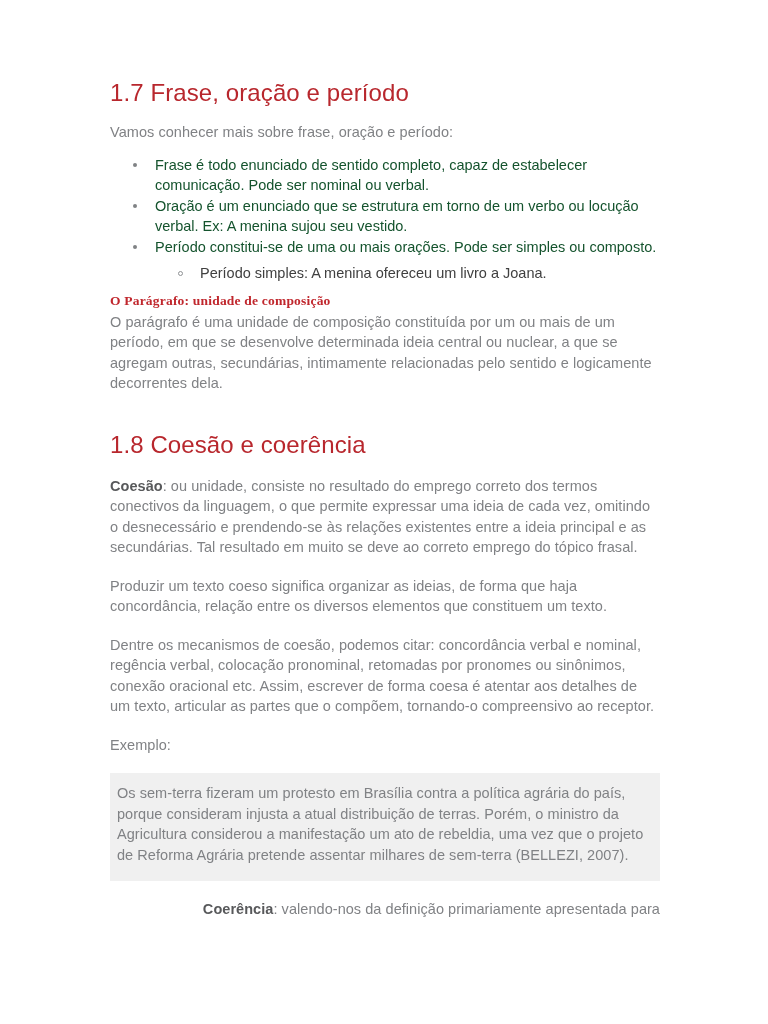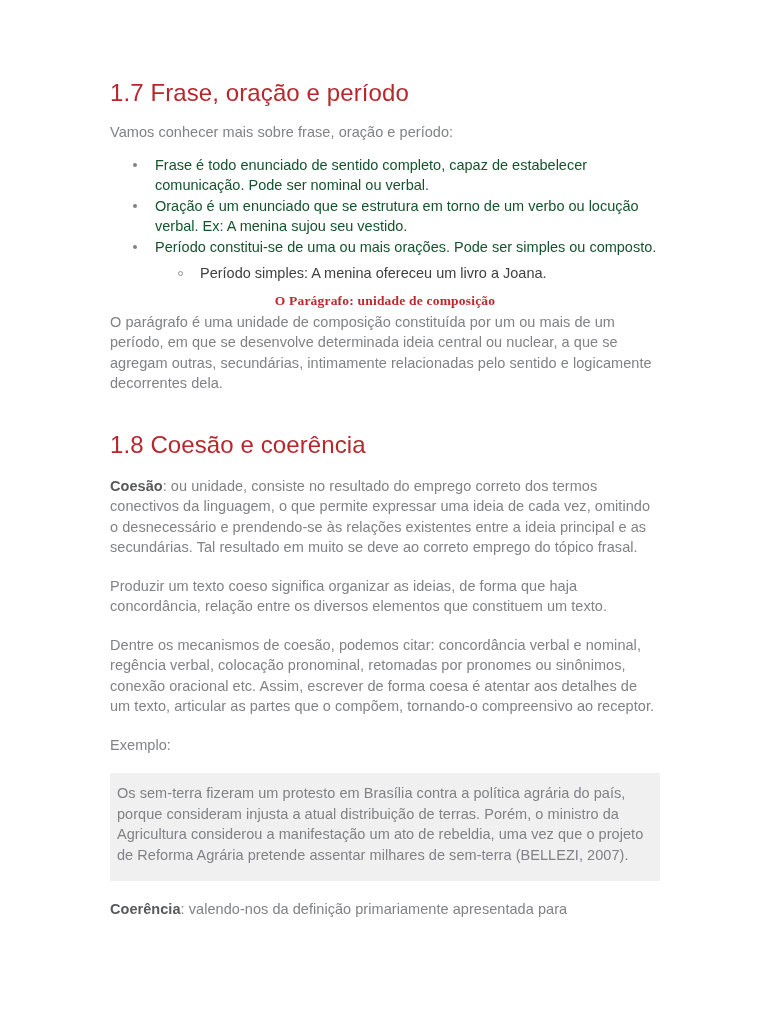"O Parágrafo: unidade de composição" h2.sub-heading { text-align: center -> none }
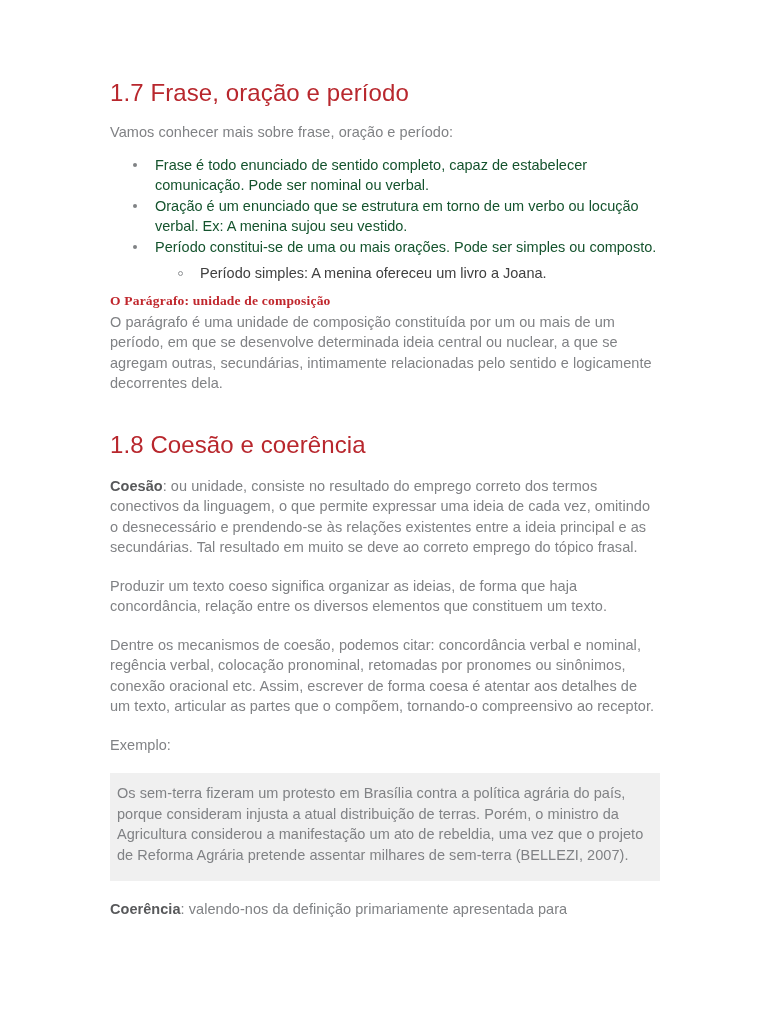"Coerência: valendo-nos da definição" p.tight { text-align: none -> right }
